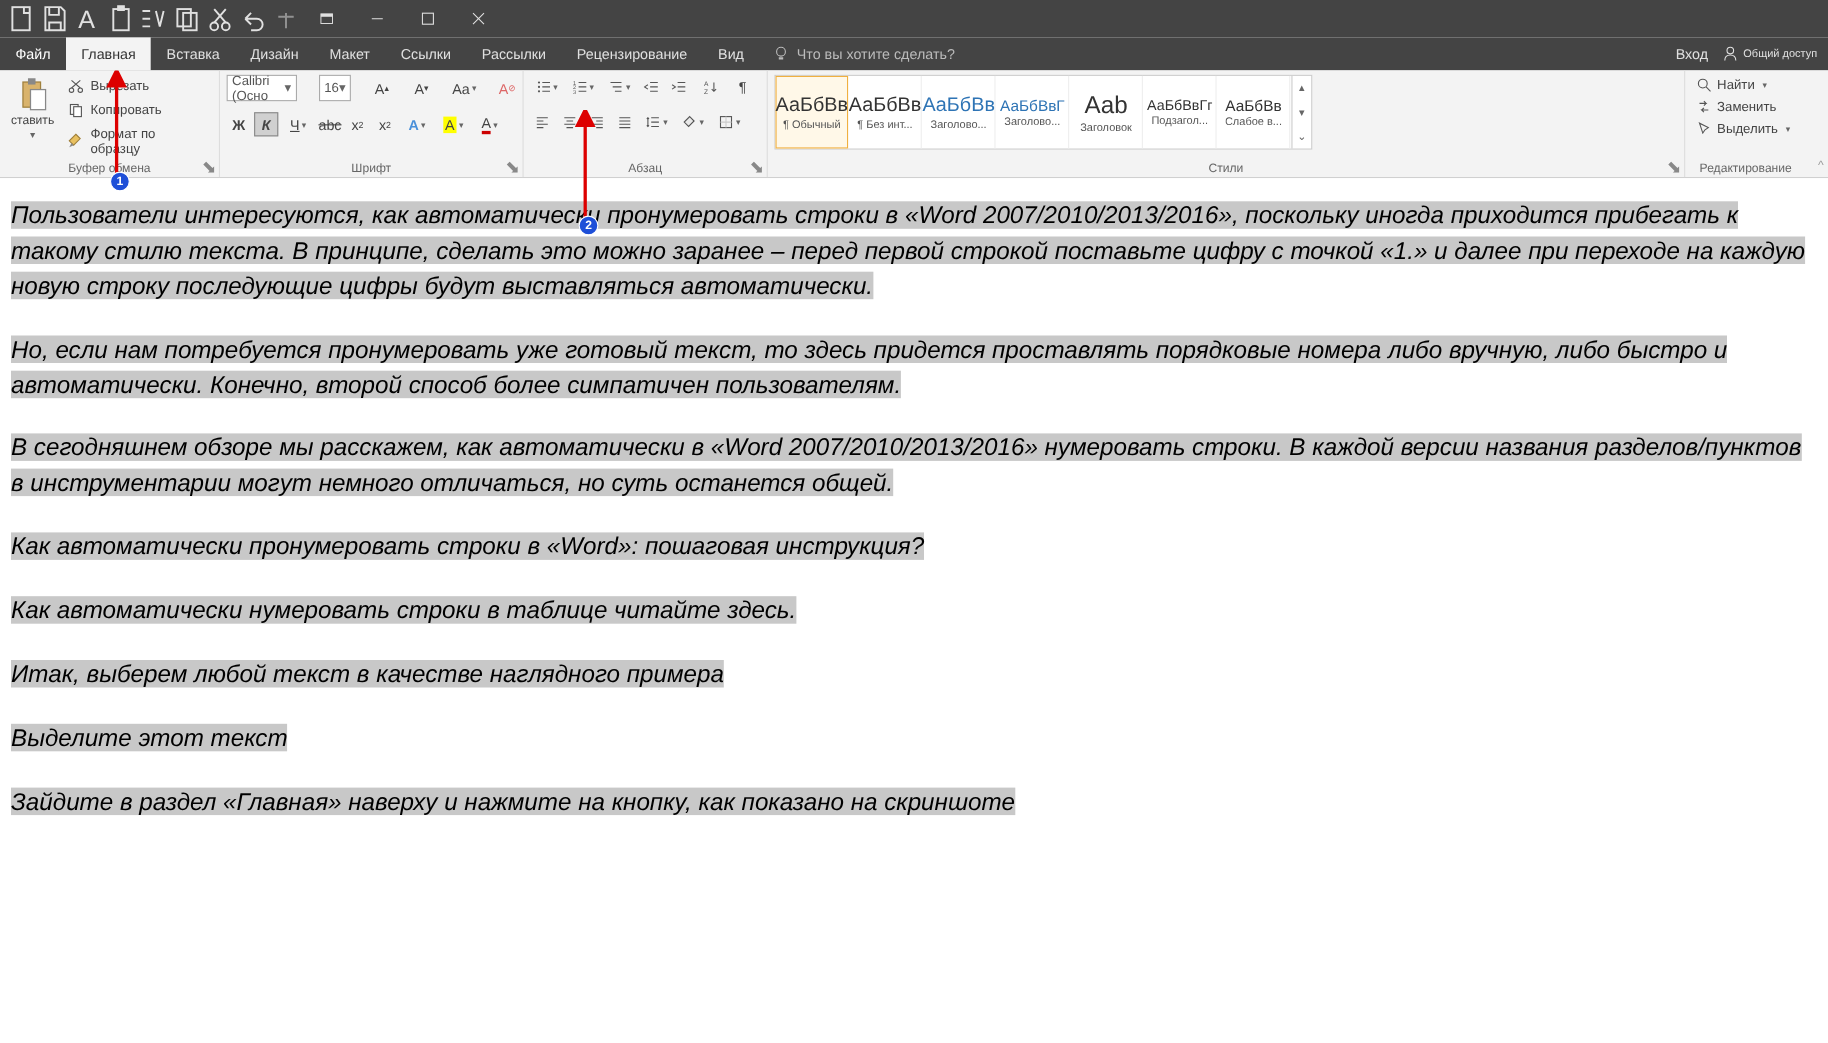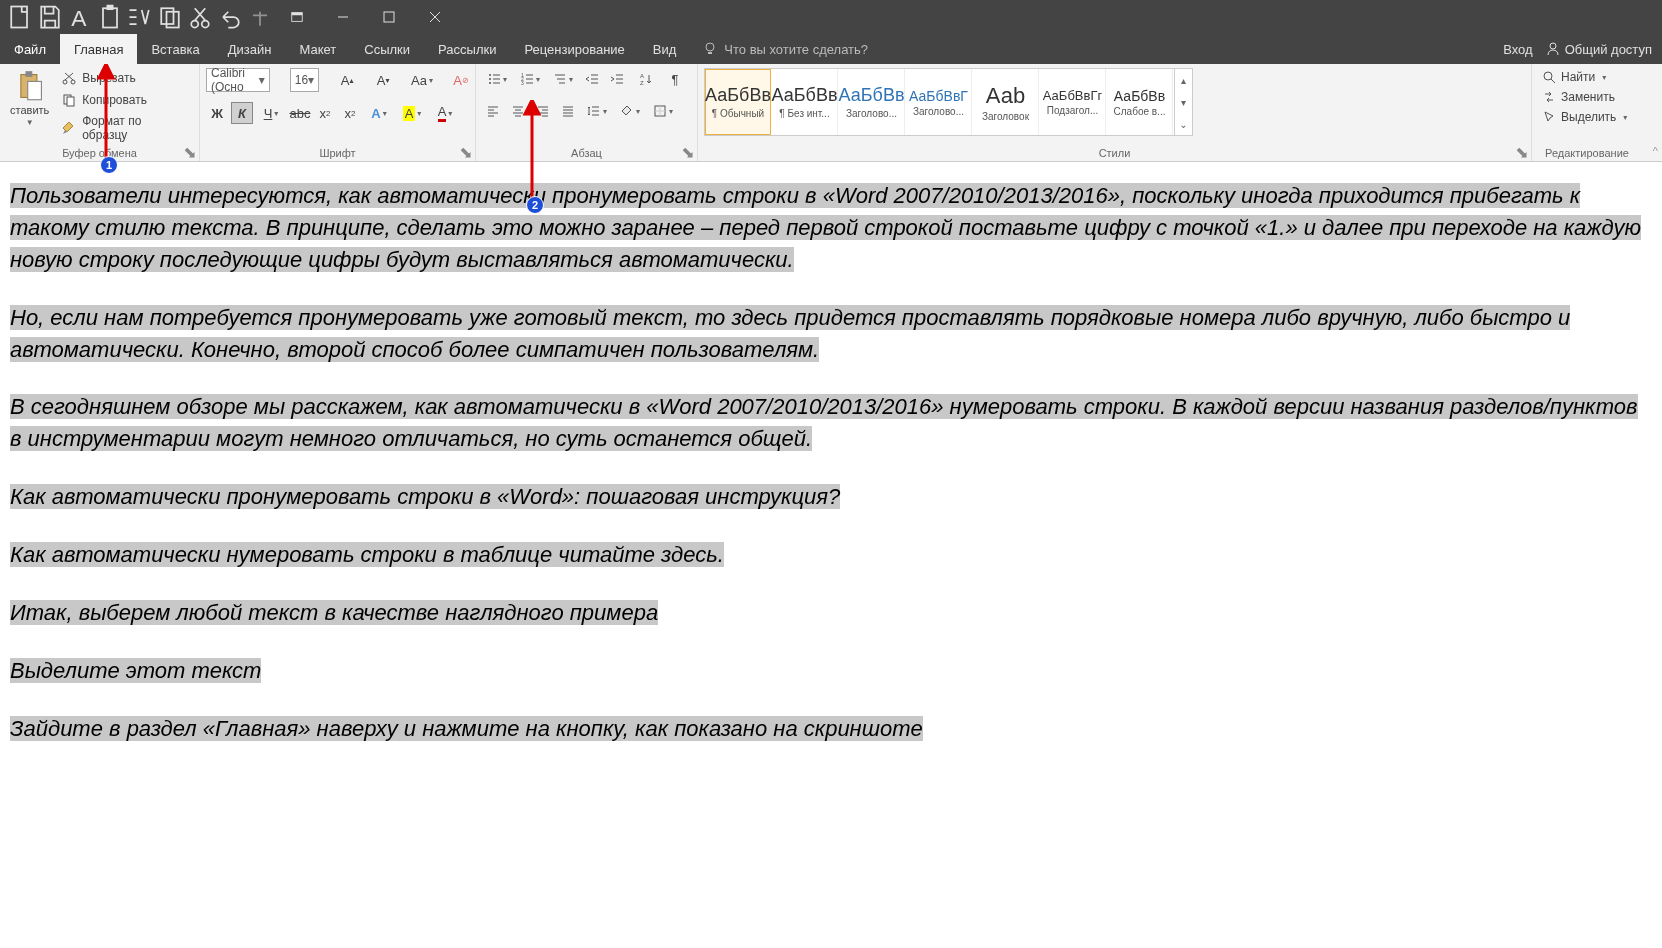"Общий доступ" .share { font-size: 13px -> 10px }
